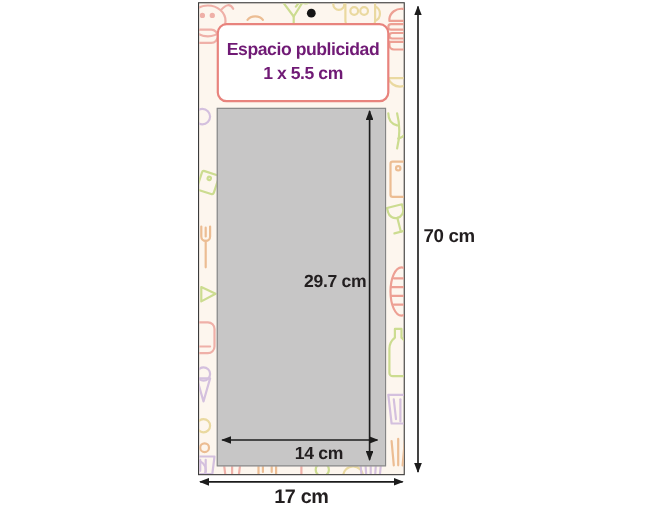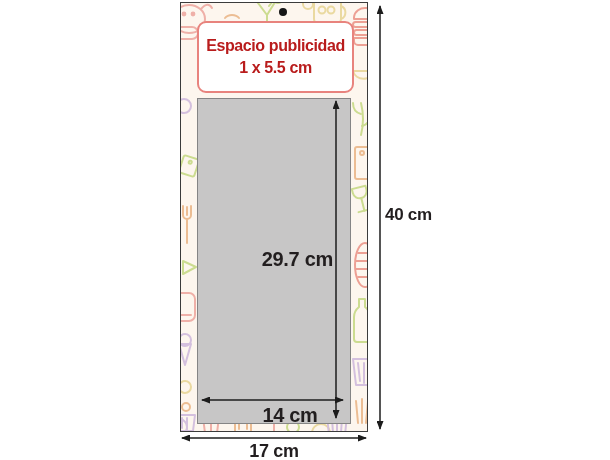"Espacio publicidad" .ad-line { color: #b91c1c -> #701a75 }
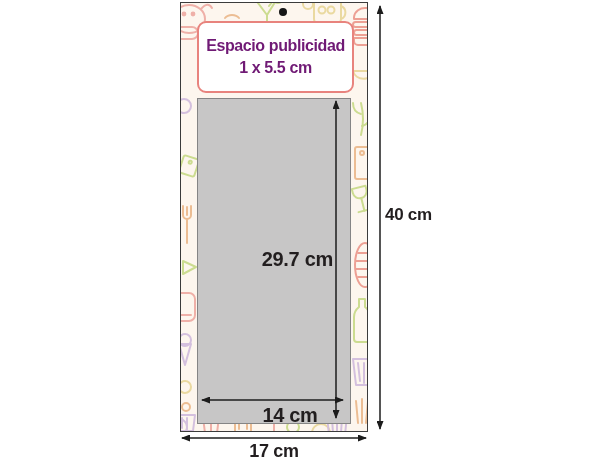"40 cm" div.dim-label { text: 40 -> 70 }
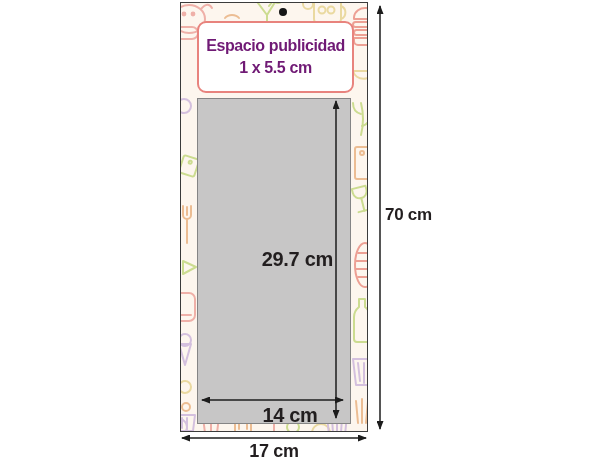"29.7 cm" .dim-label { font-size: 20px -> 16px }
